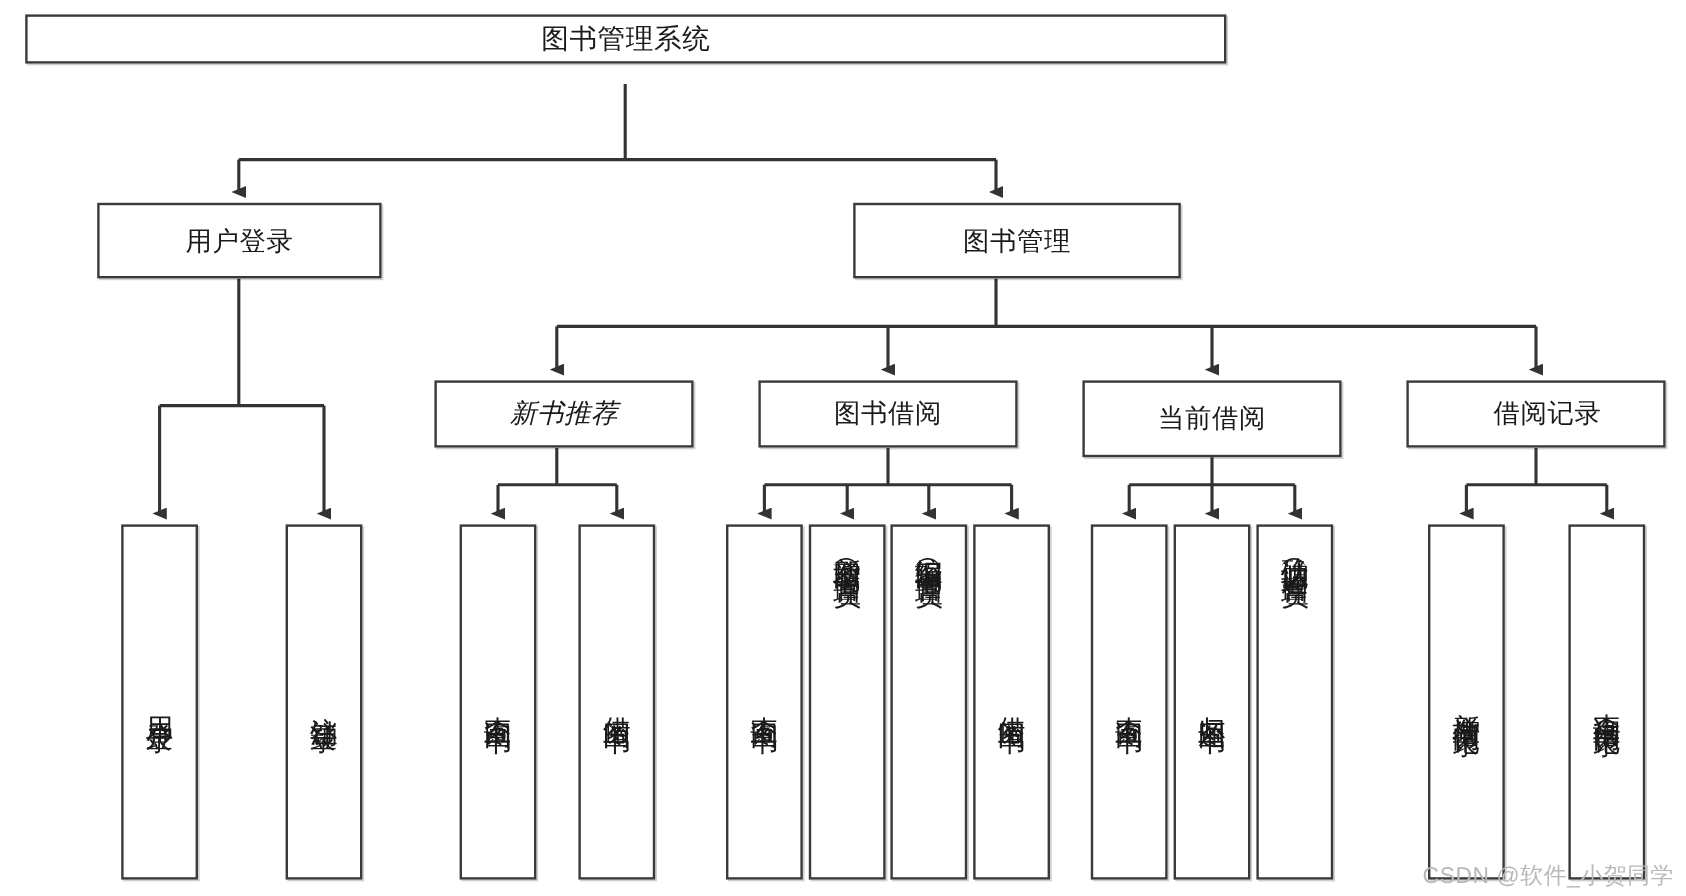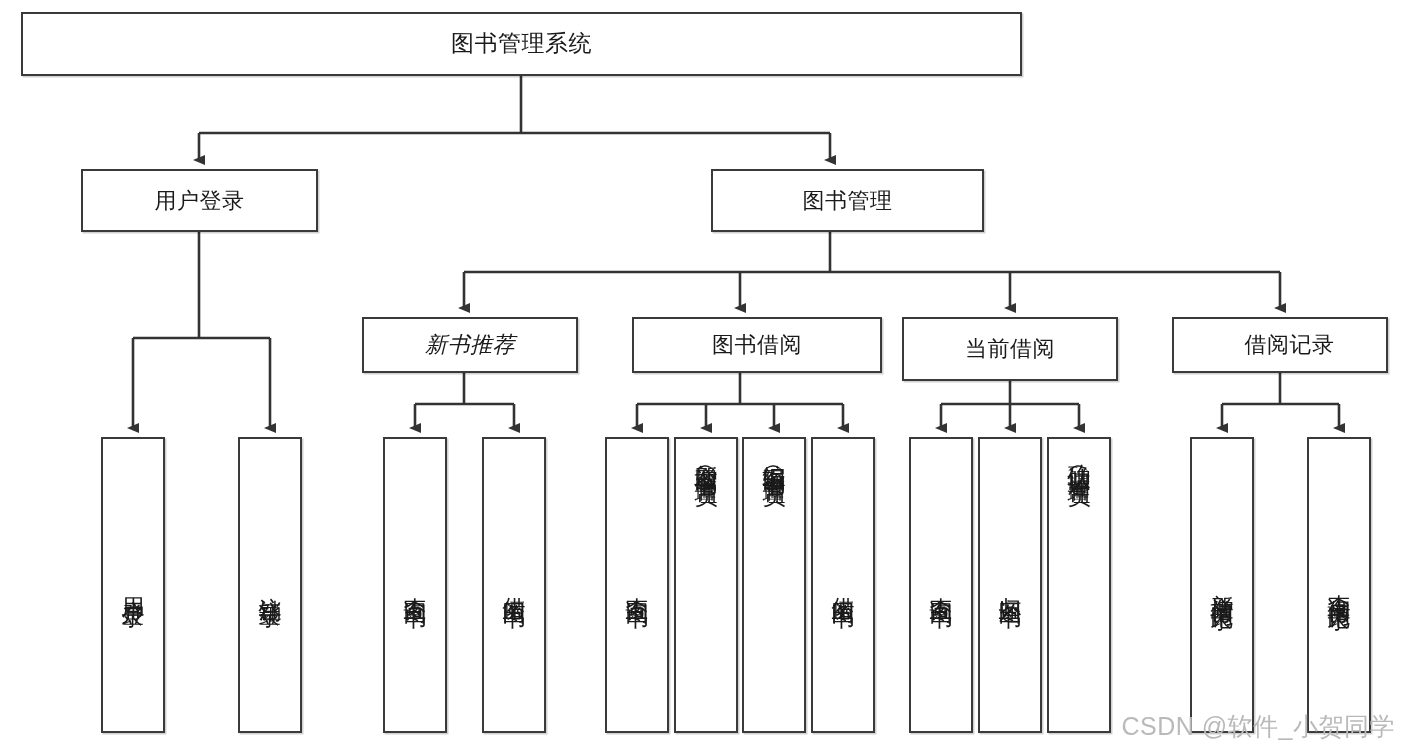"图书管理系统" div.node { height: 64px -> 41px }
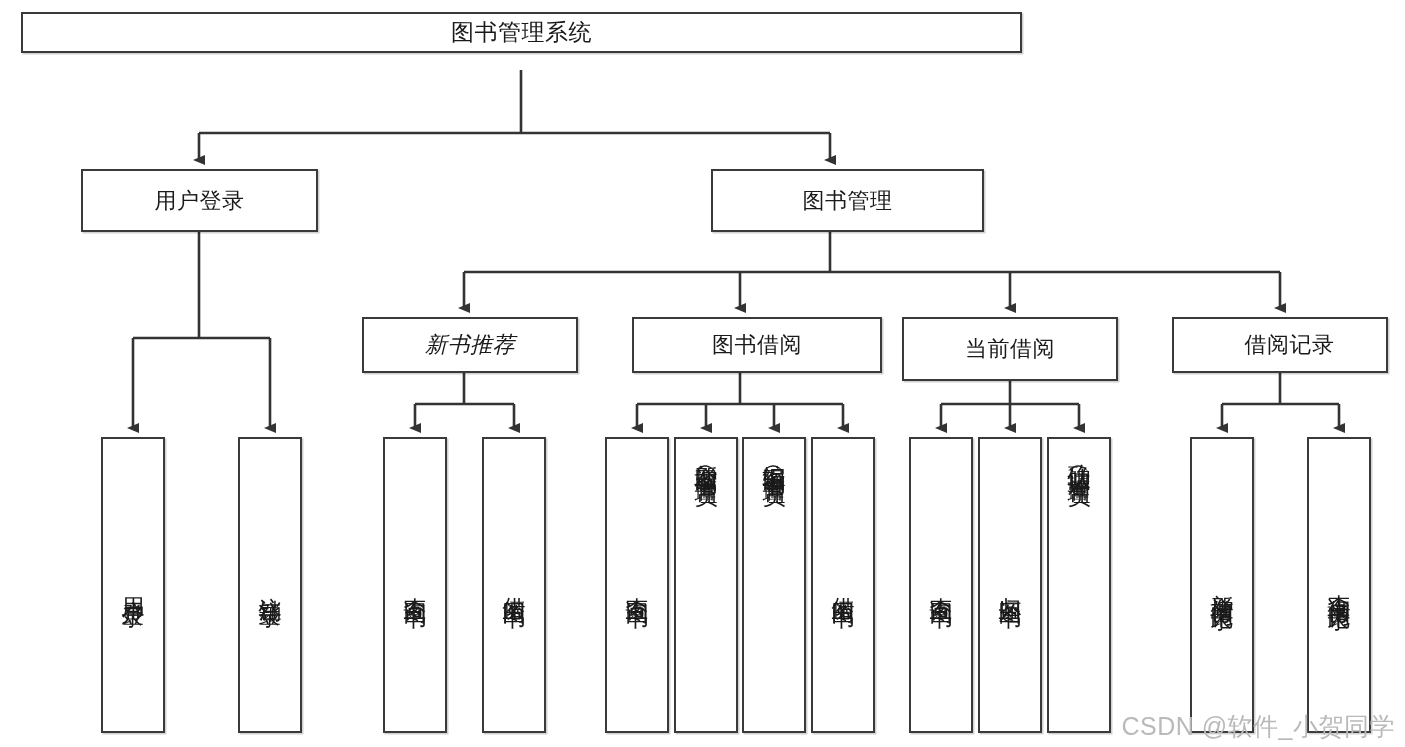"图书借阅" div.node { width: 250px -> 216px }
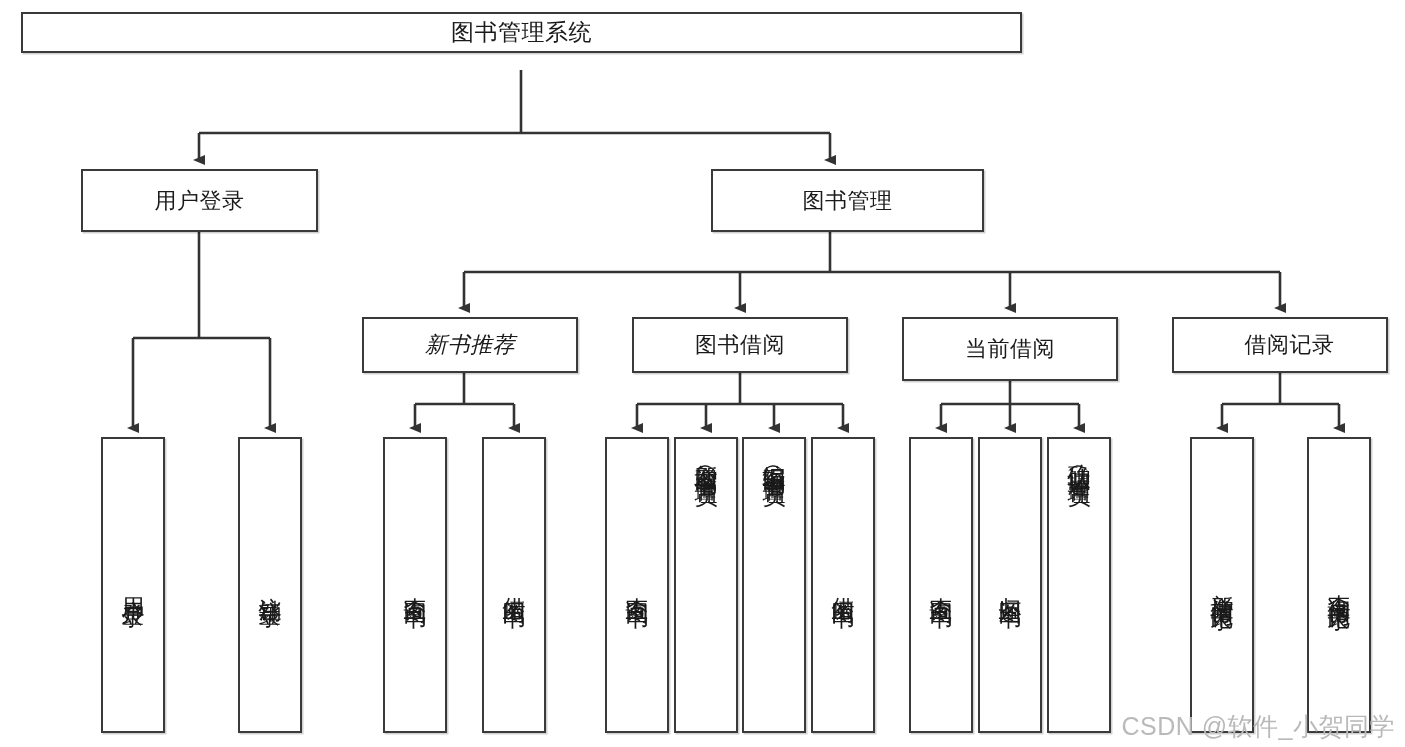"CSDN @软件_小贺同学" #watermark { font-size: 25px -> 19px }
